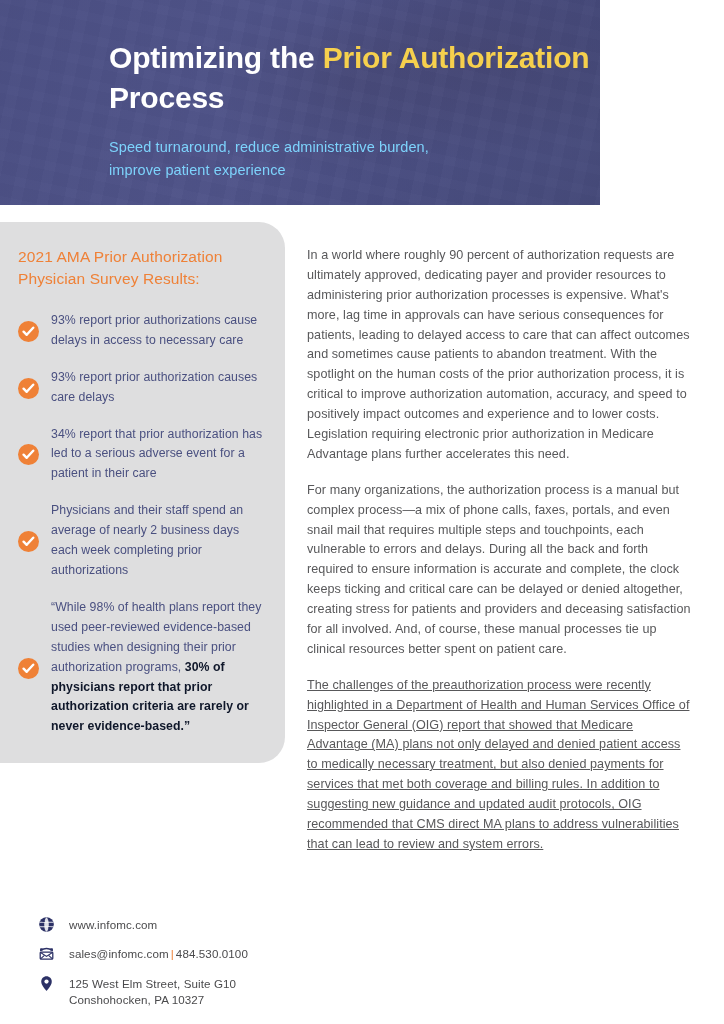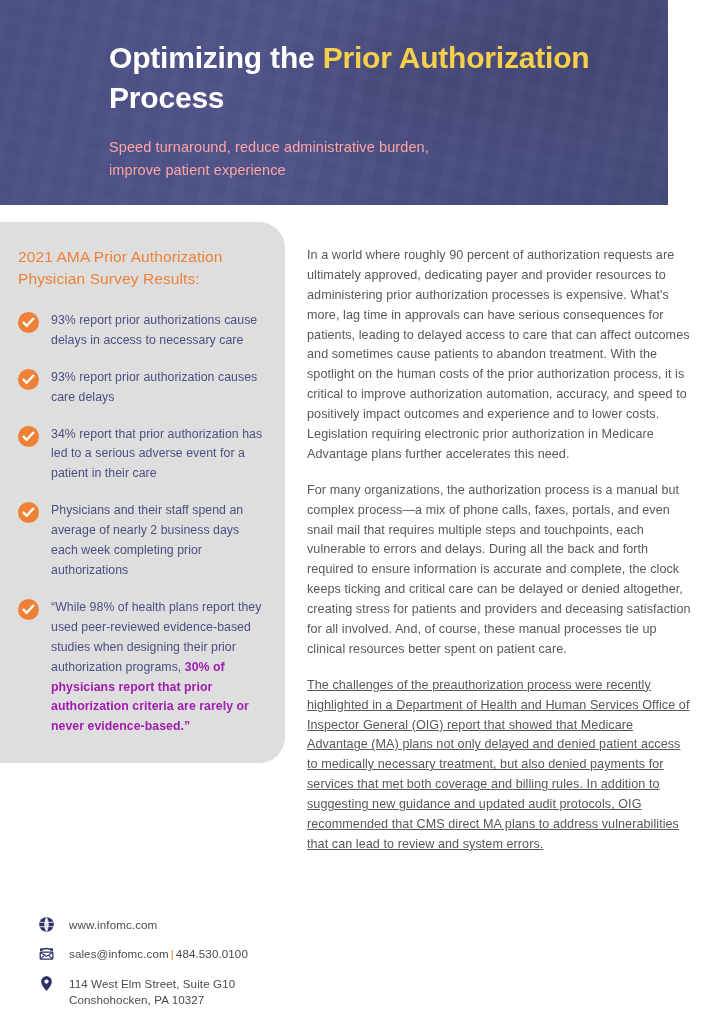"Optimizing the Prior Authorization" .hero { width: 668px -> 600px }
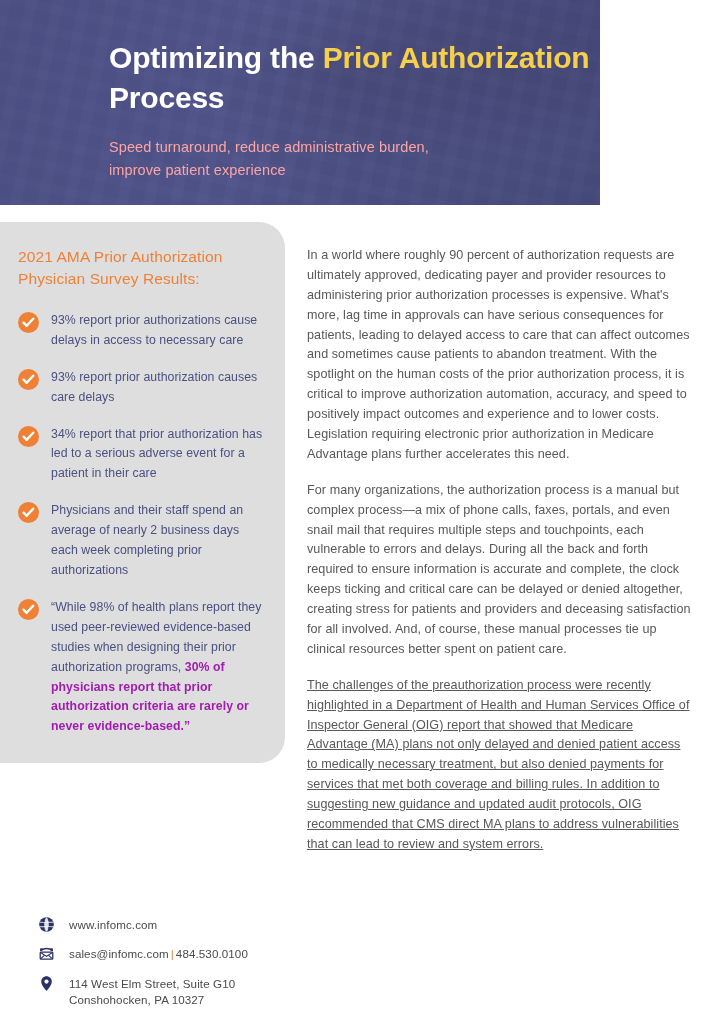"Speed turnaround, reduce administrative" .hero-sub { color: #fca5a5 -> #7dd3fc }
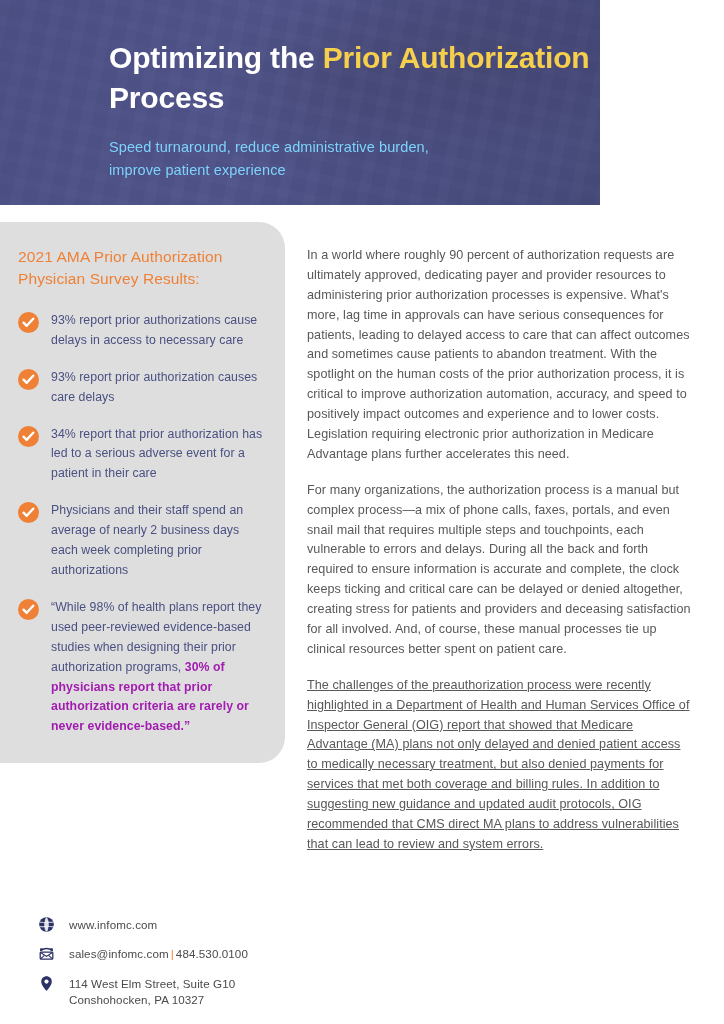"93% report prior authorizations cause" .bullet { align-items: flex-start -> center }
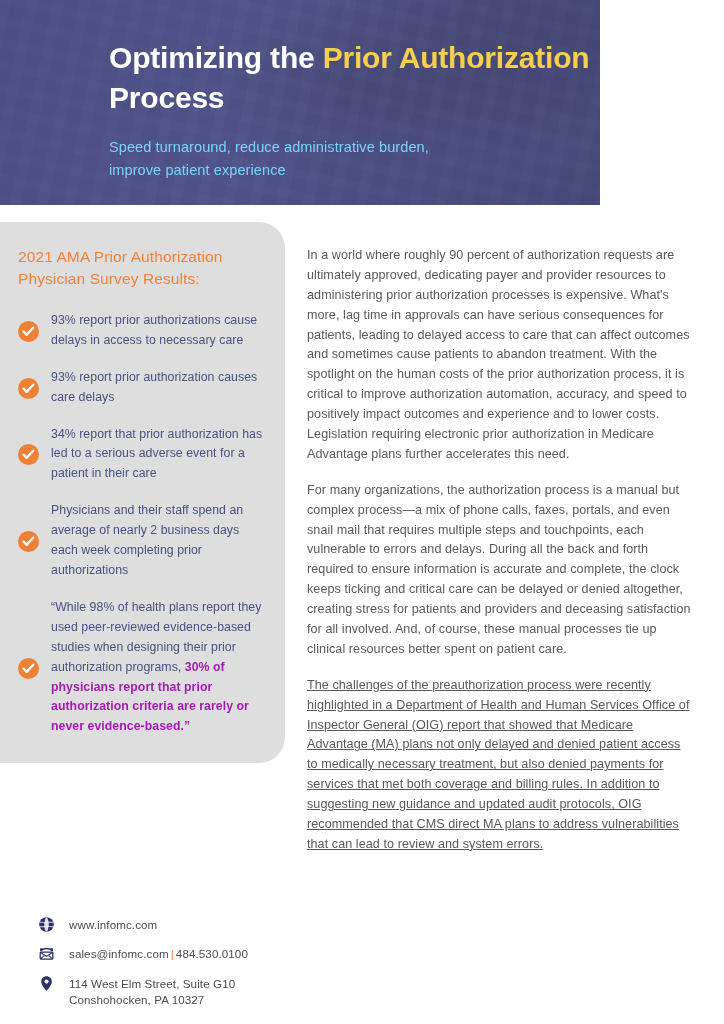"30% of physicians report that" .bullet-text .bold { color: #a21caf -> #0f172a }
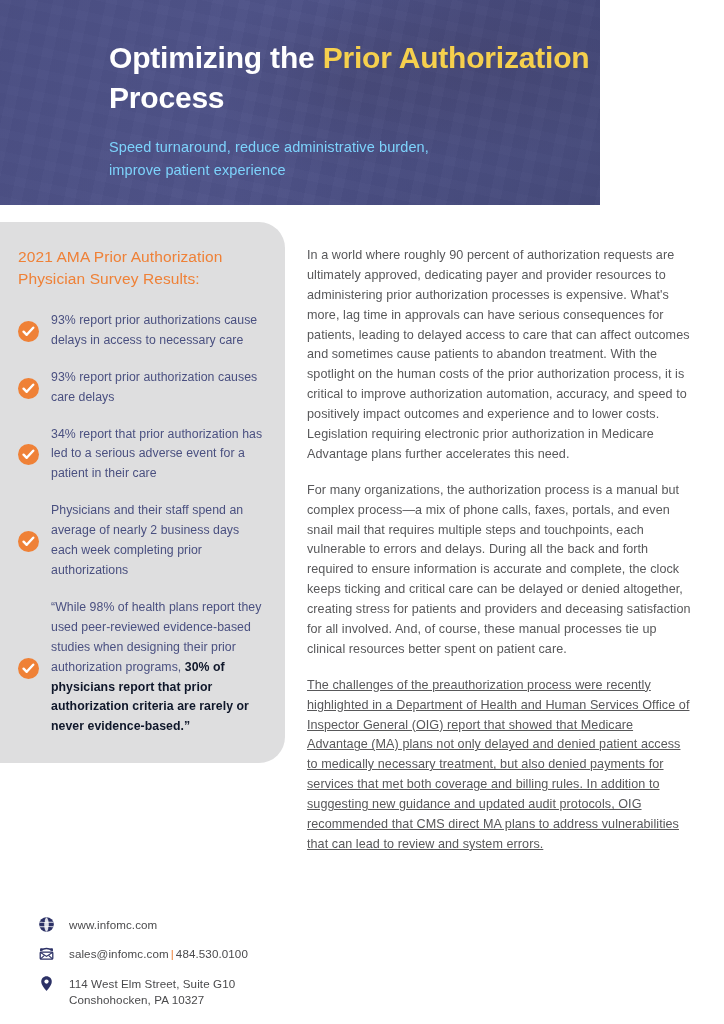"114 West Elm Street, Suite" span { text: 114 -> 125 }
